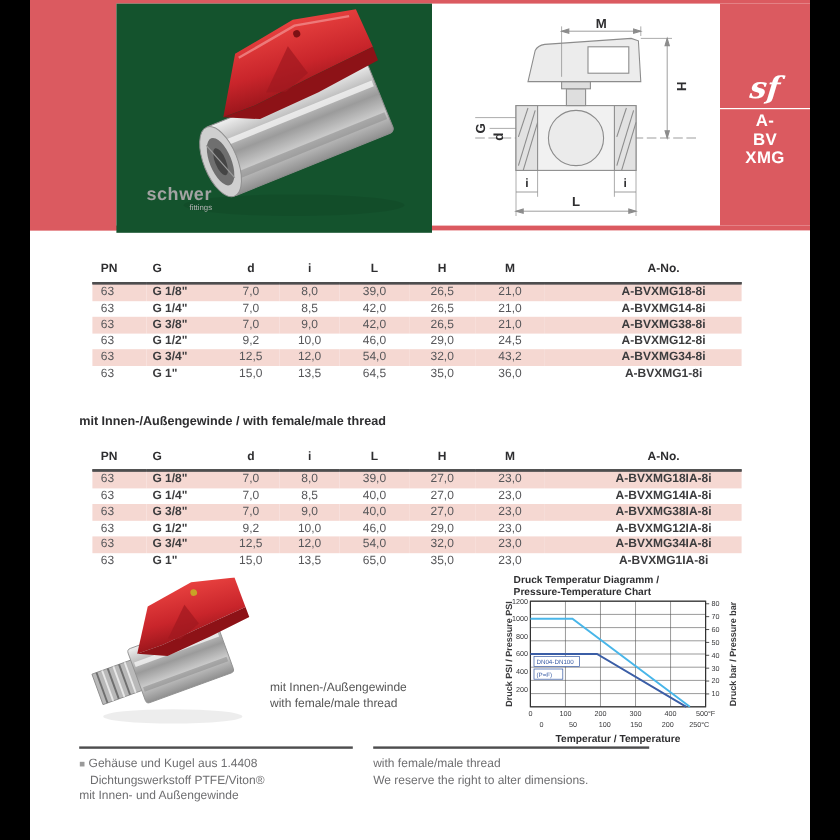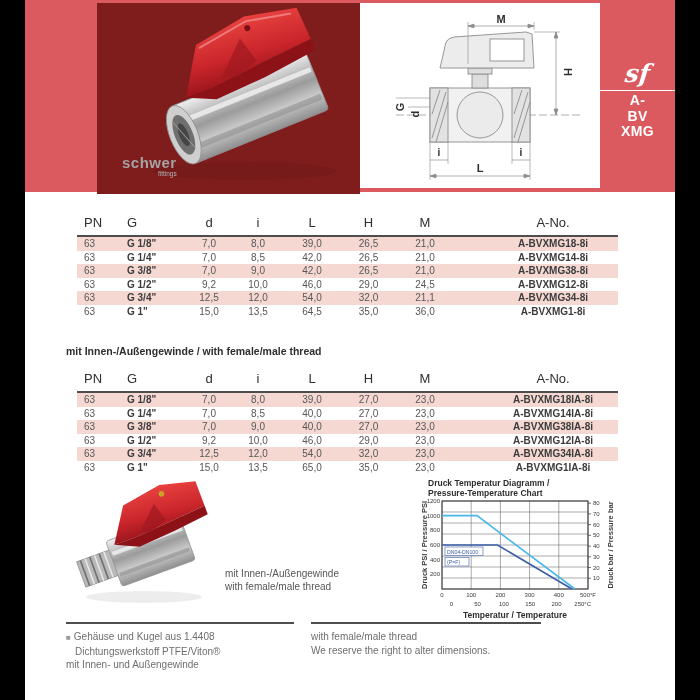"schwer" .photo-box { background: #7f1d1d -> #14532d }
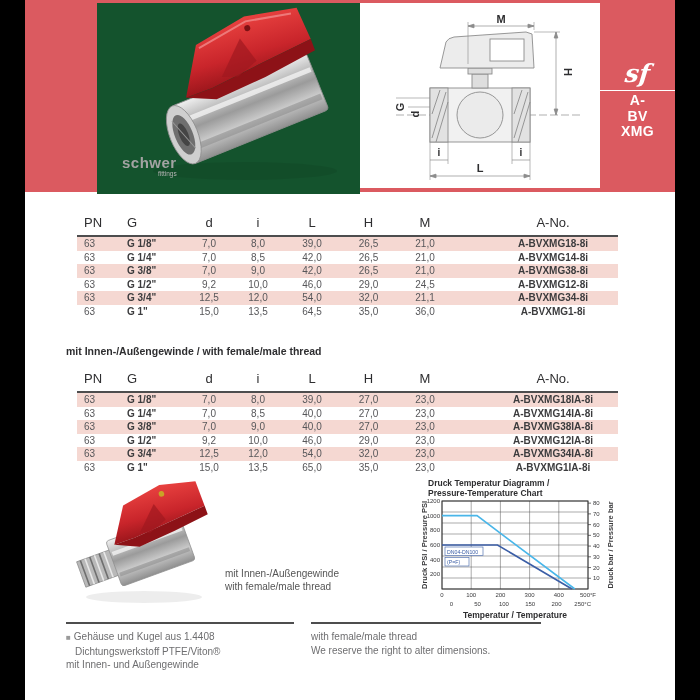"PN" th { font-size: 13px -> 10px; font-weight: normal -> bold }
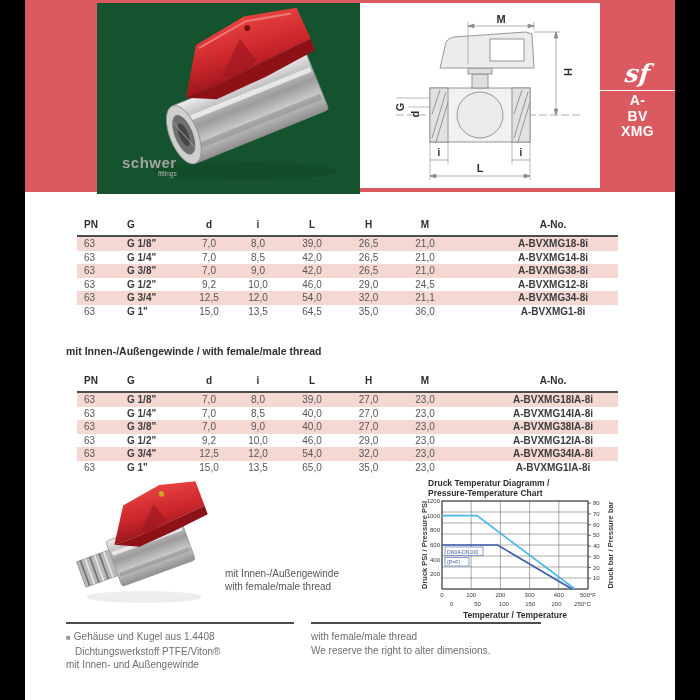"21,1" td.c6 { text: 21,1 -> 43,2 }
